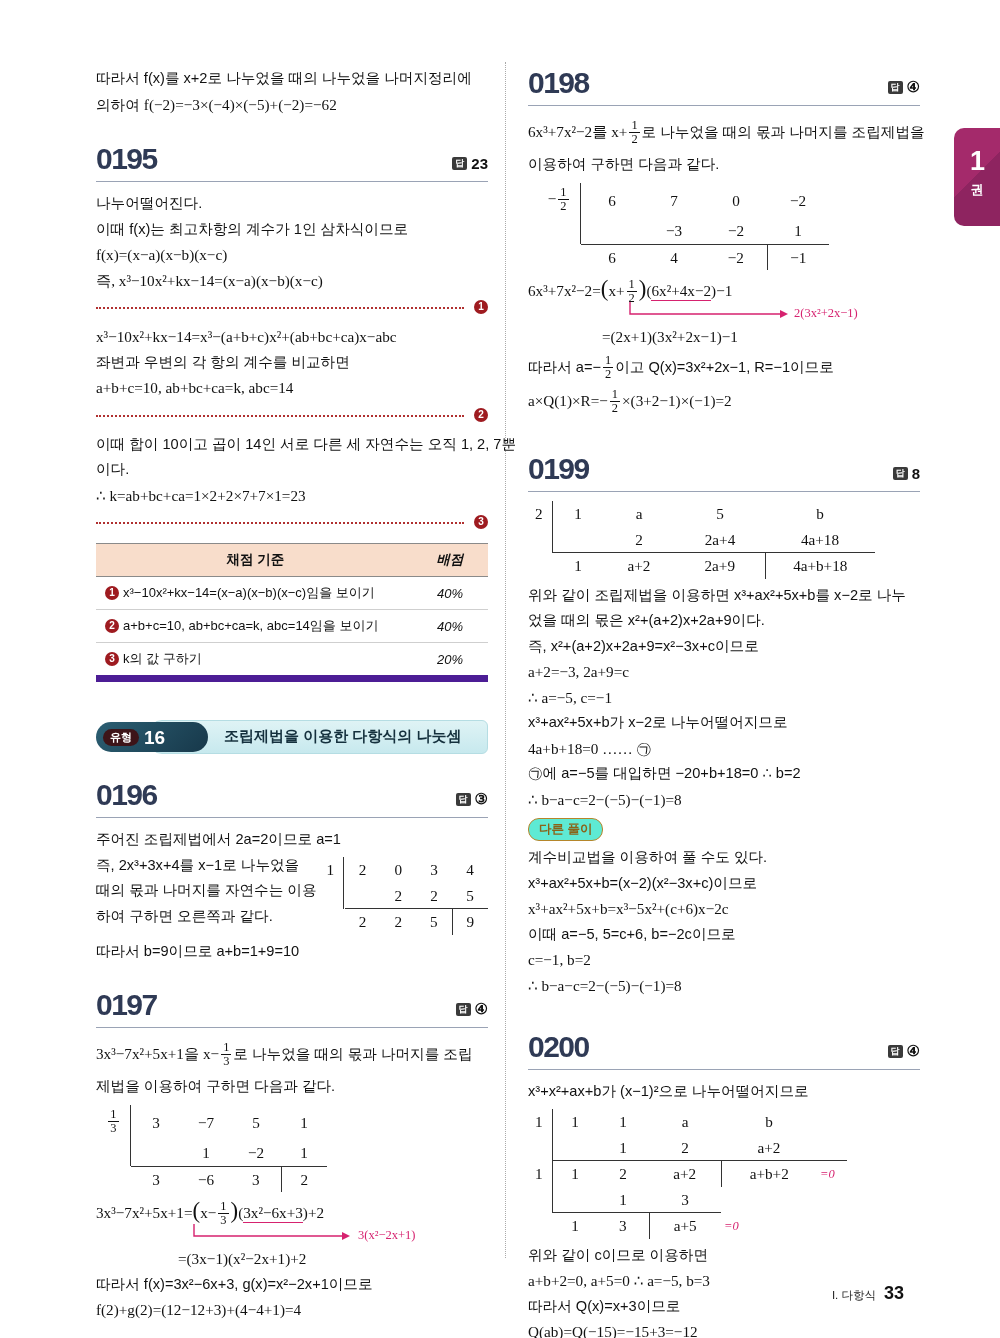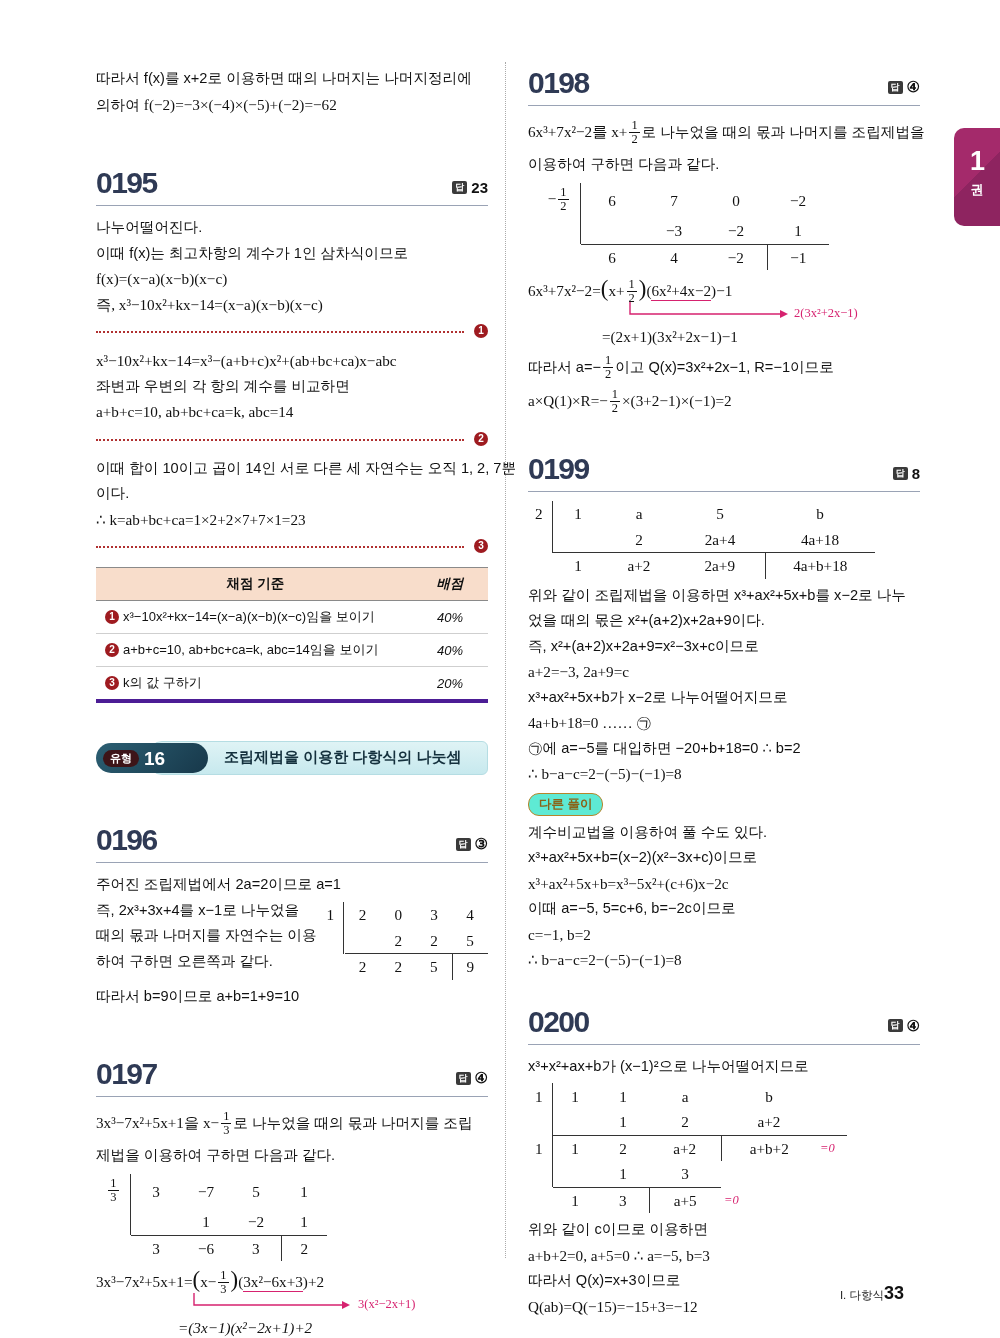"따라서 f(x)를 x+2로 이용하면 때의" div.ln { text: 이용하면 때의 나머지는 -> 나누었을 때의 나누었을 }
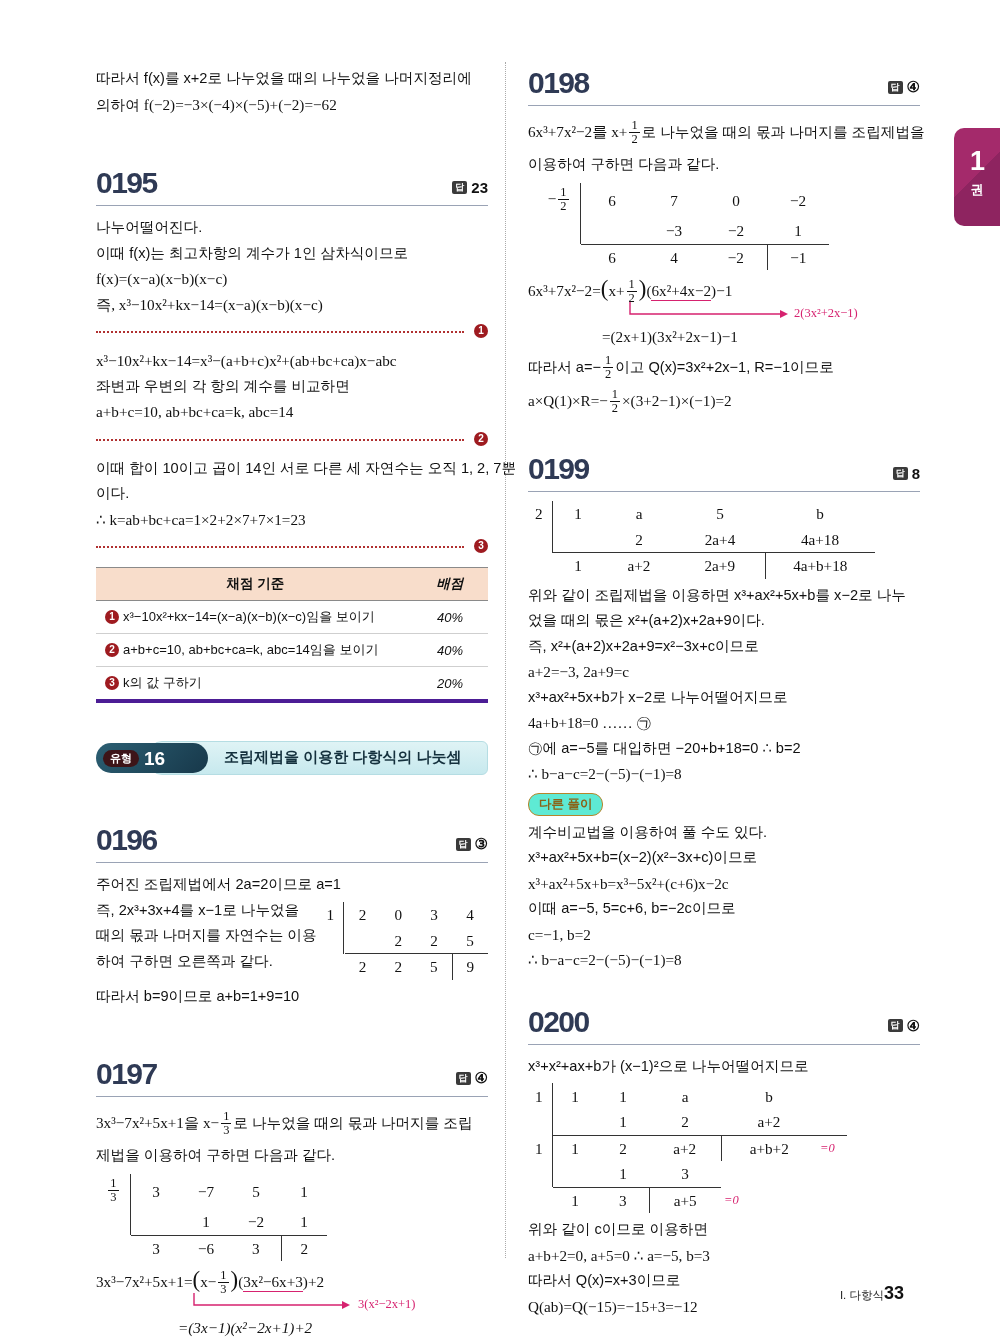"0195" .prob { margin-top: 48px -> 24px }
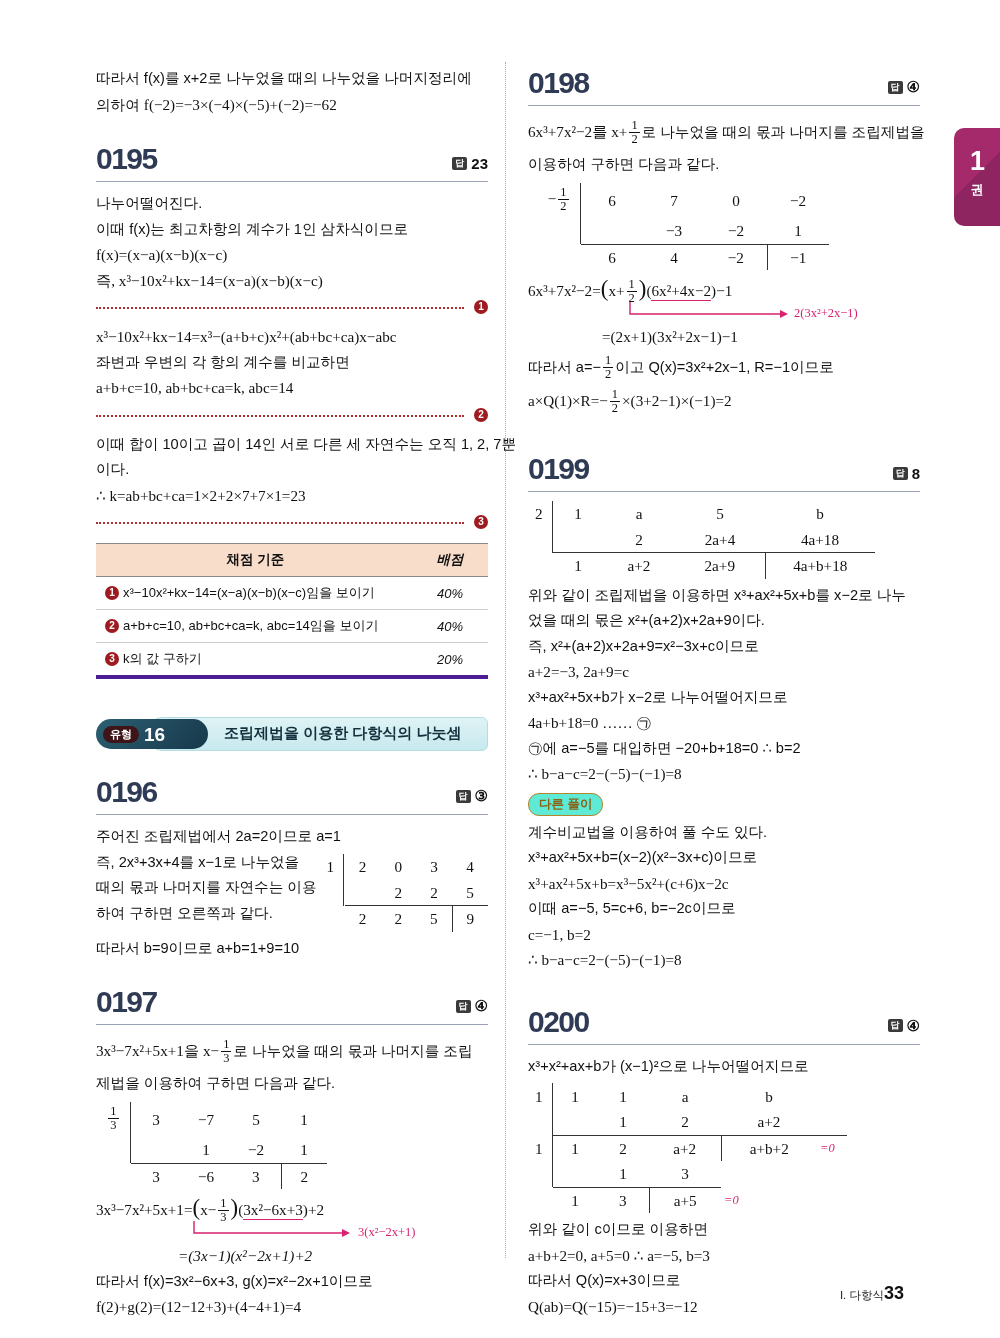"3 k의 값 구하기" .grade-tbl tbody tr:last-child td { border-bottom: 4px solid #4c1d95 -> 7px solid #4c1d95 }
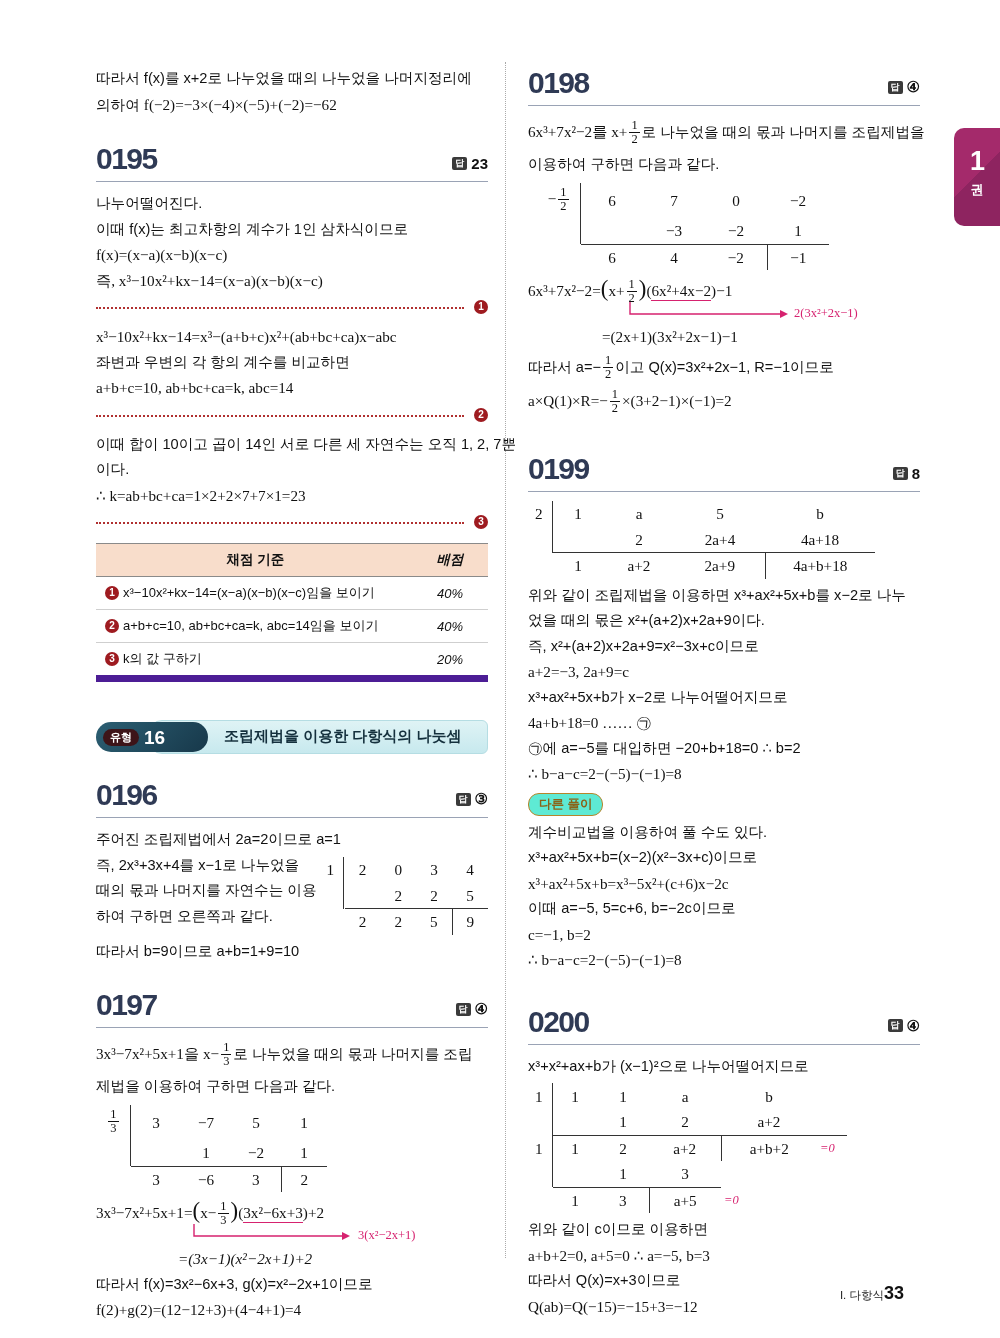"∴ a=−5, c=−1" div.ln { html: none -> <div>∴ a=−5, c=−1</div> }
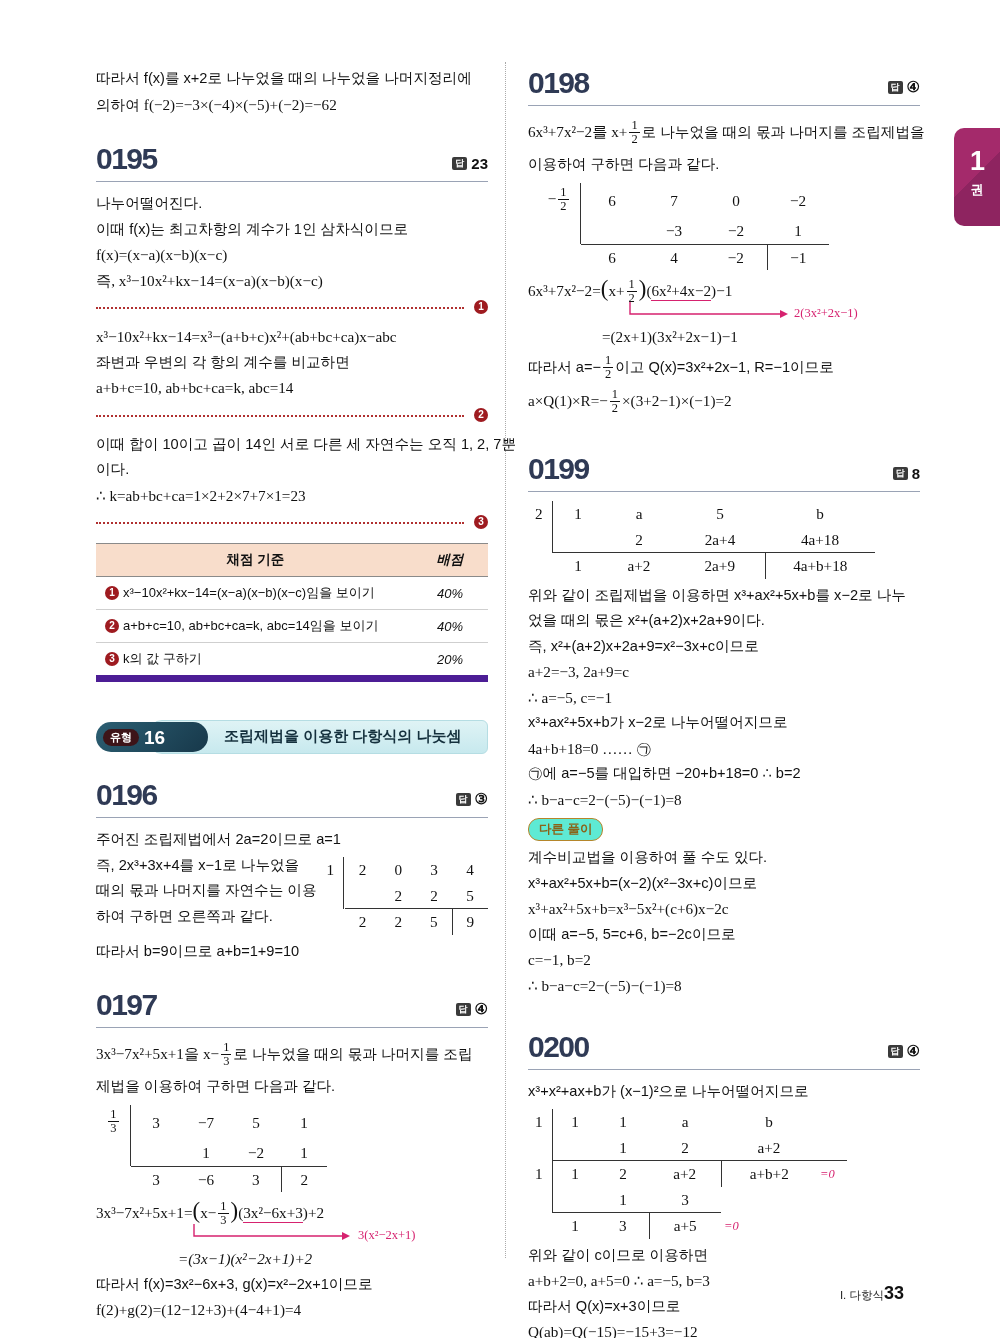"=(3x−1)(x²−2x+1)+2" .indent { font-style: italic -> none }
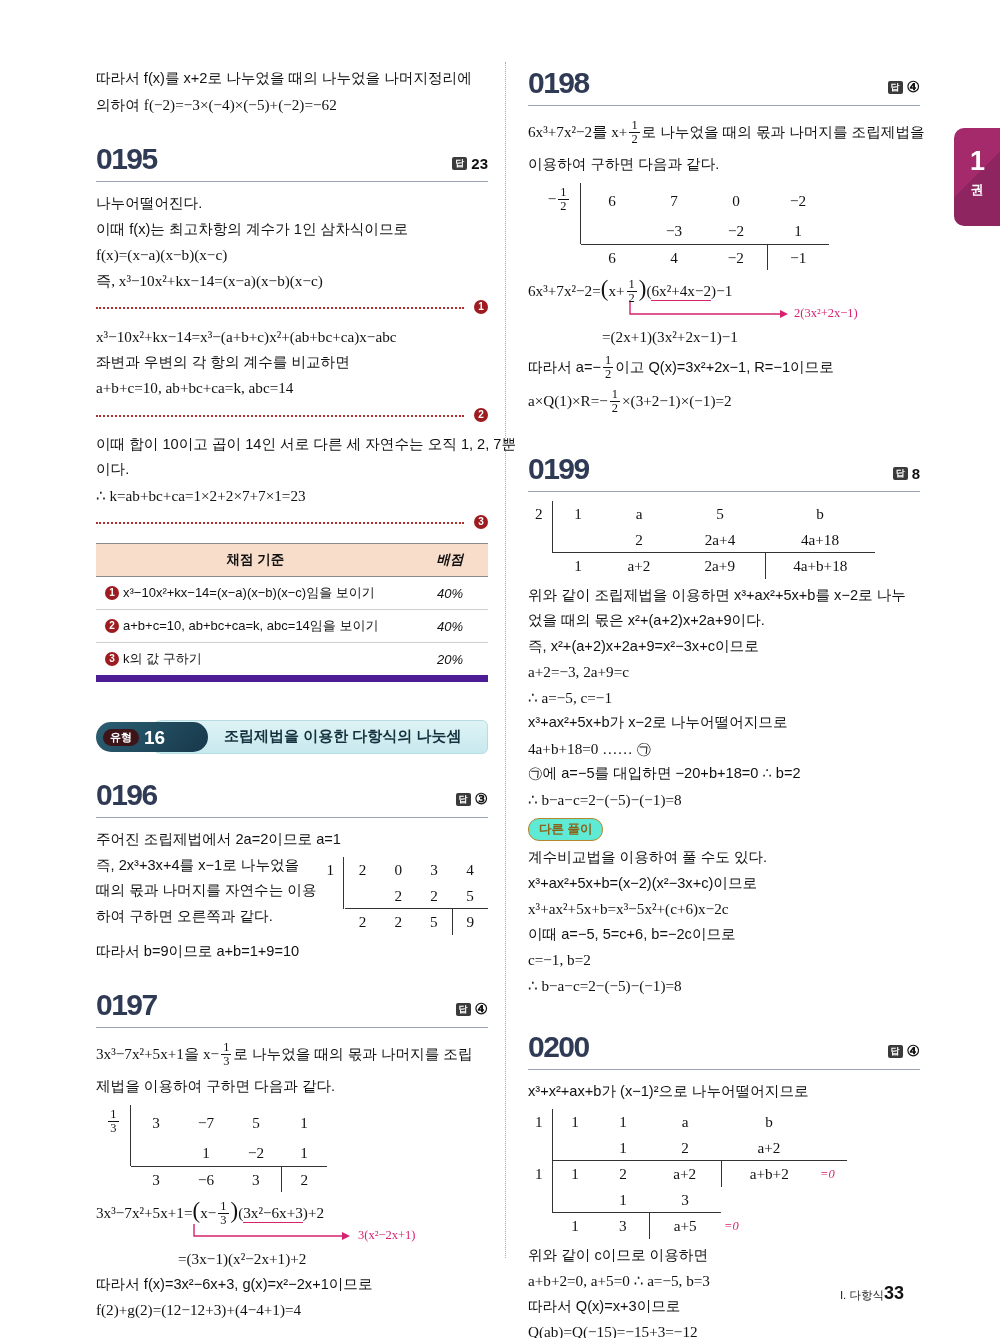"I. 다항식" .footer { gap: 0 -> 8px }
